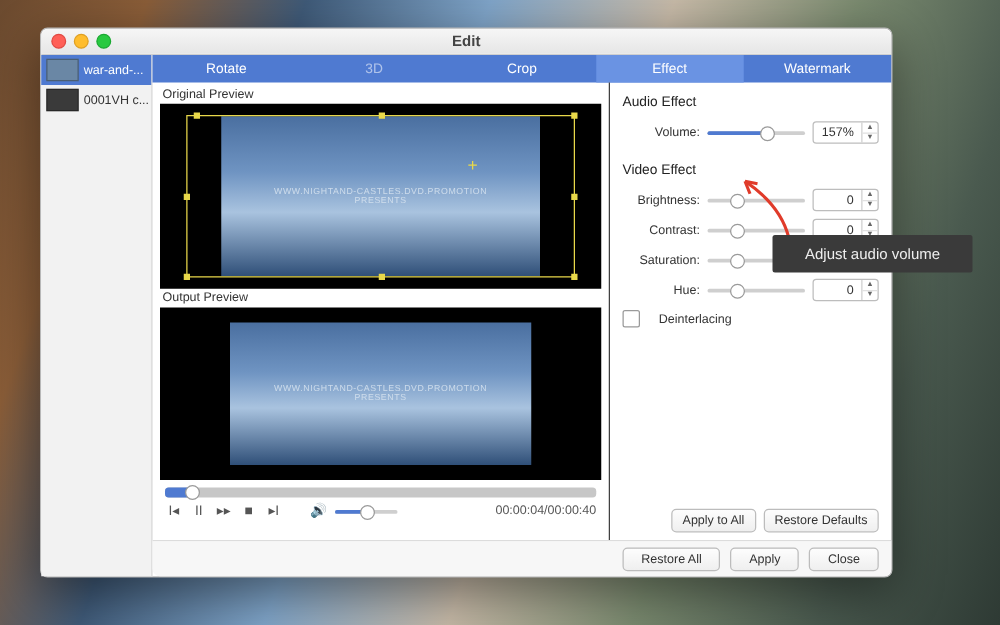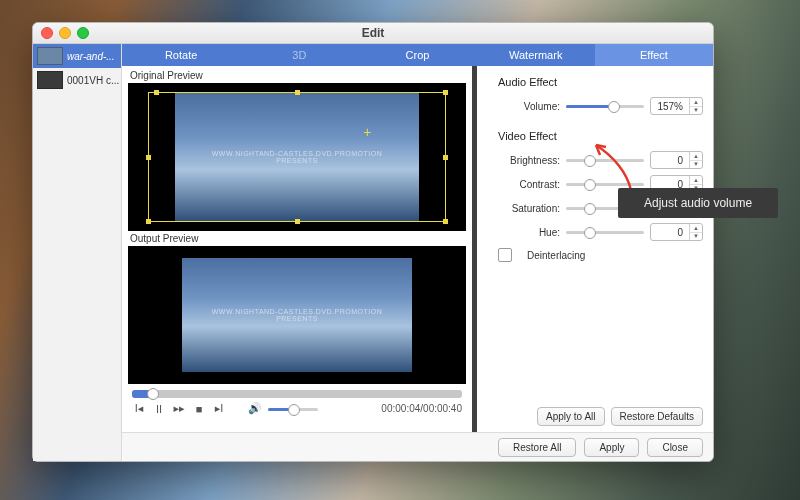"war-and-..." .sb-item.selected { font-style: italic -> none }
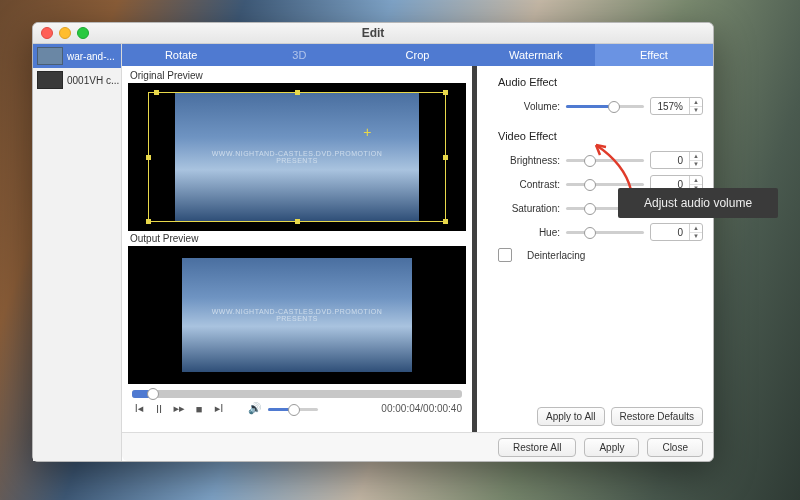"Watermark" div.tab { order: before "Effect" -> after "Effect" }
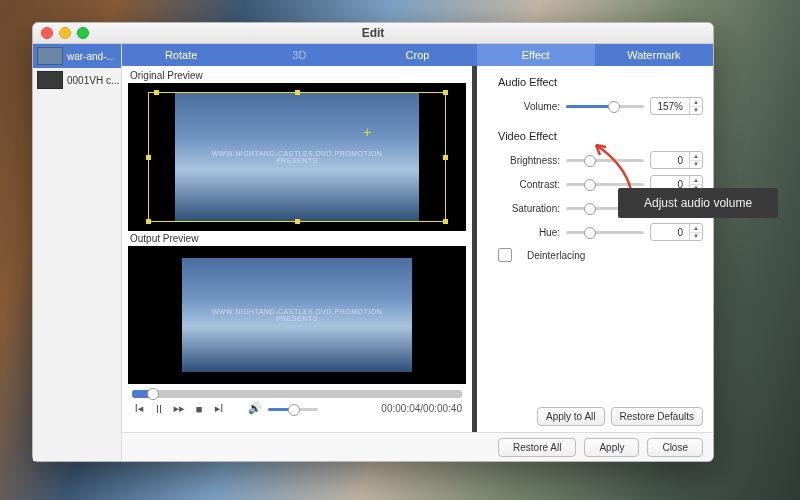"Audio Effect" .panel { border-left: 5px solid #404040 -> 1px solid #404040; padding: 6px 10px 6px 21px -> 6px 10px 6px 10px }
